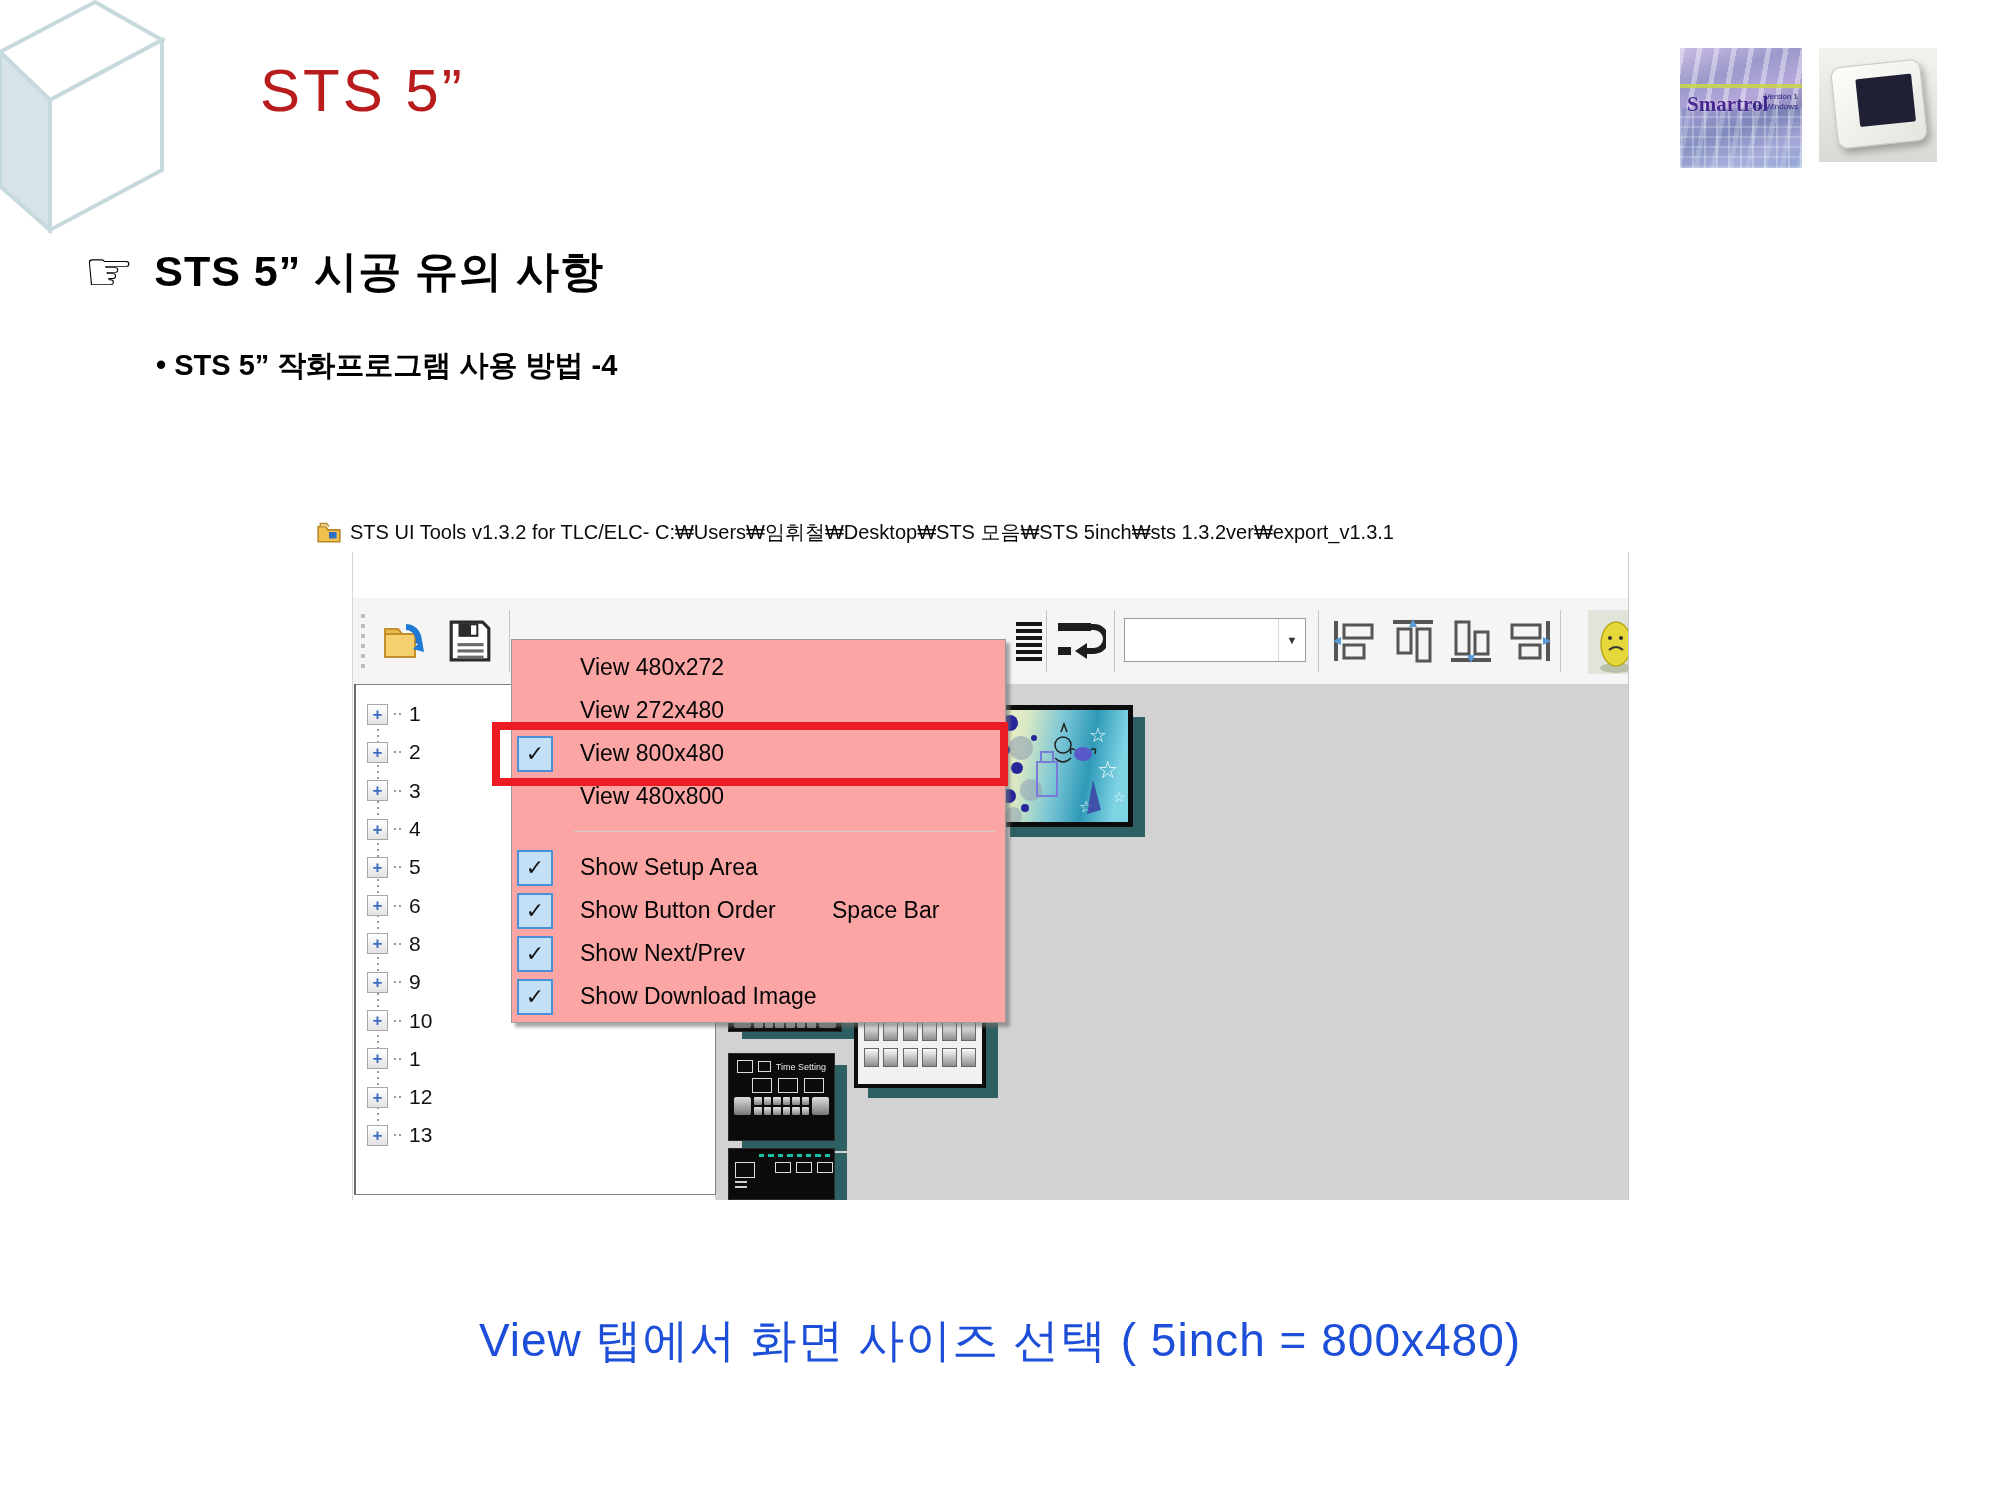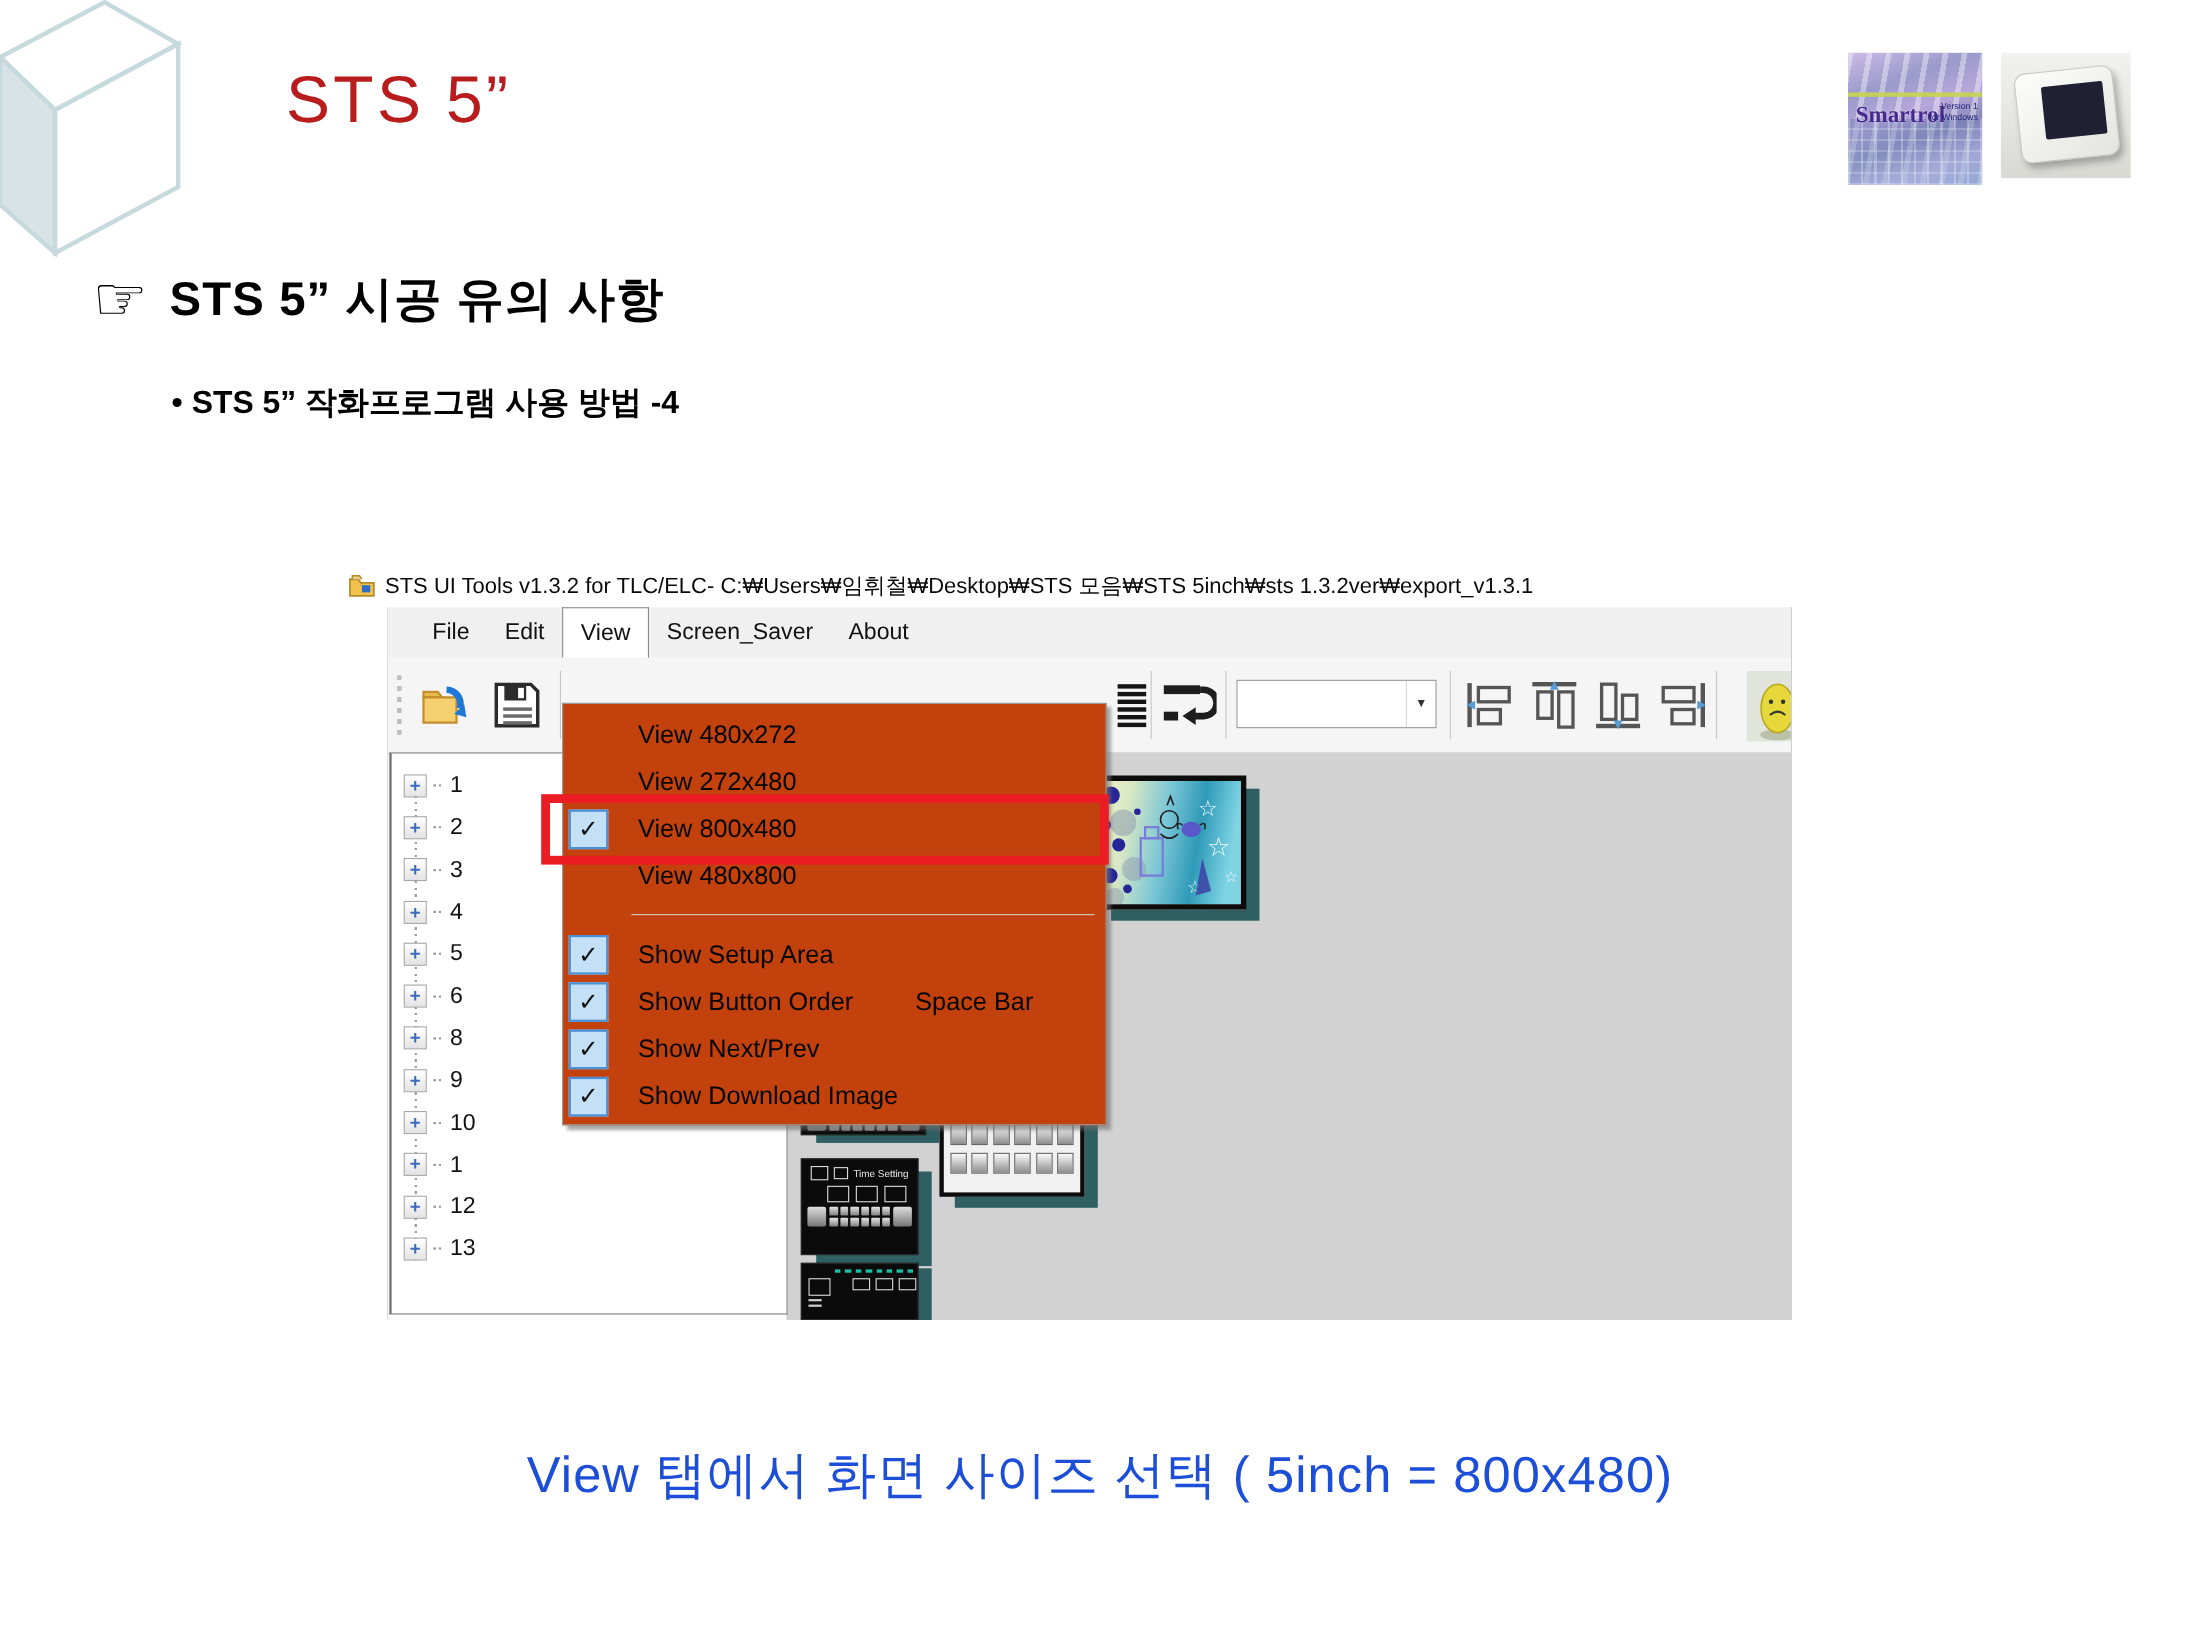"File" div.menubar { html: <div> <div>File</div> <div>Edit</div> <div>View</div> <div>Screen_Saver</div> <div>About</div> </div> -> none }
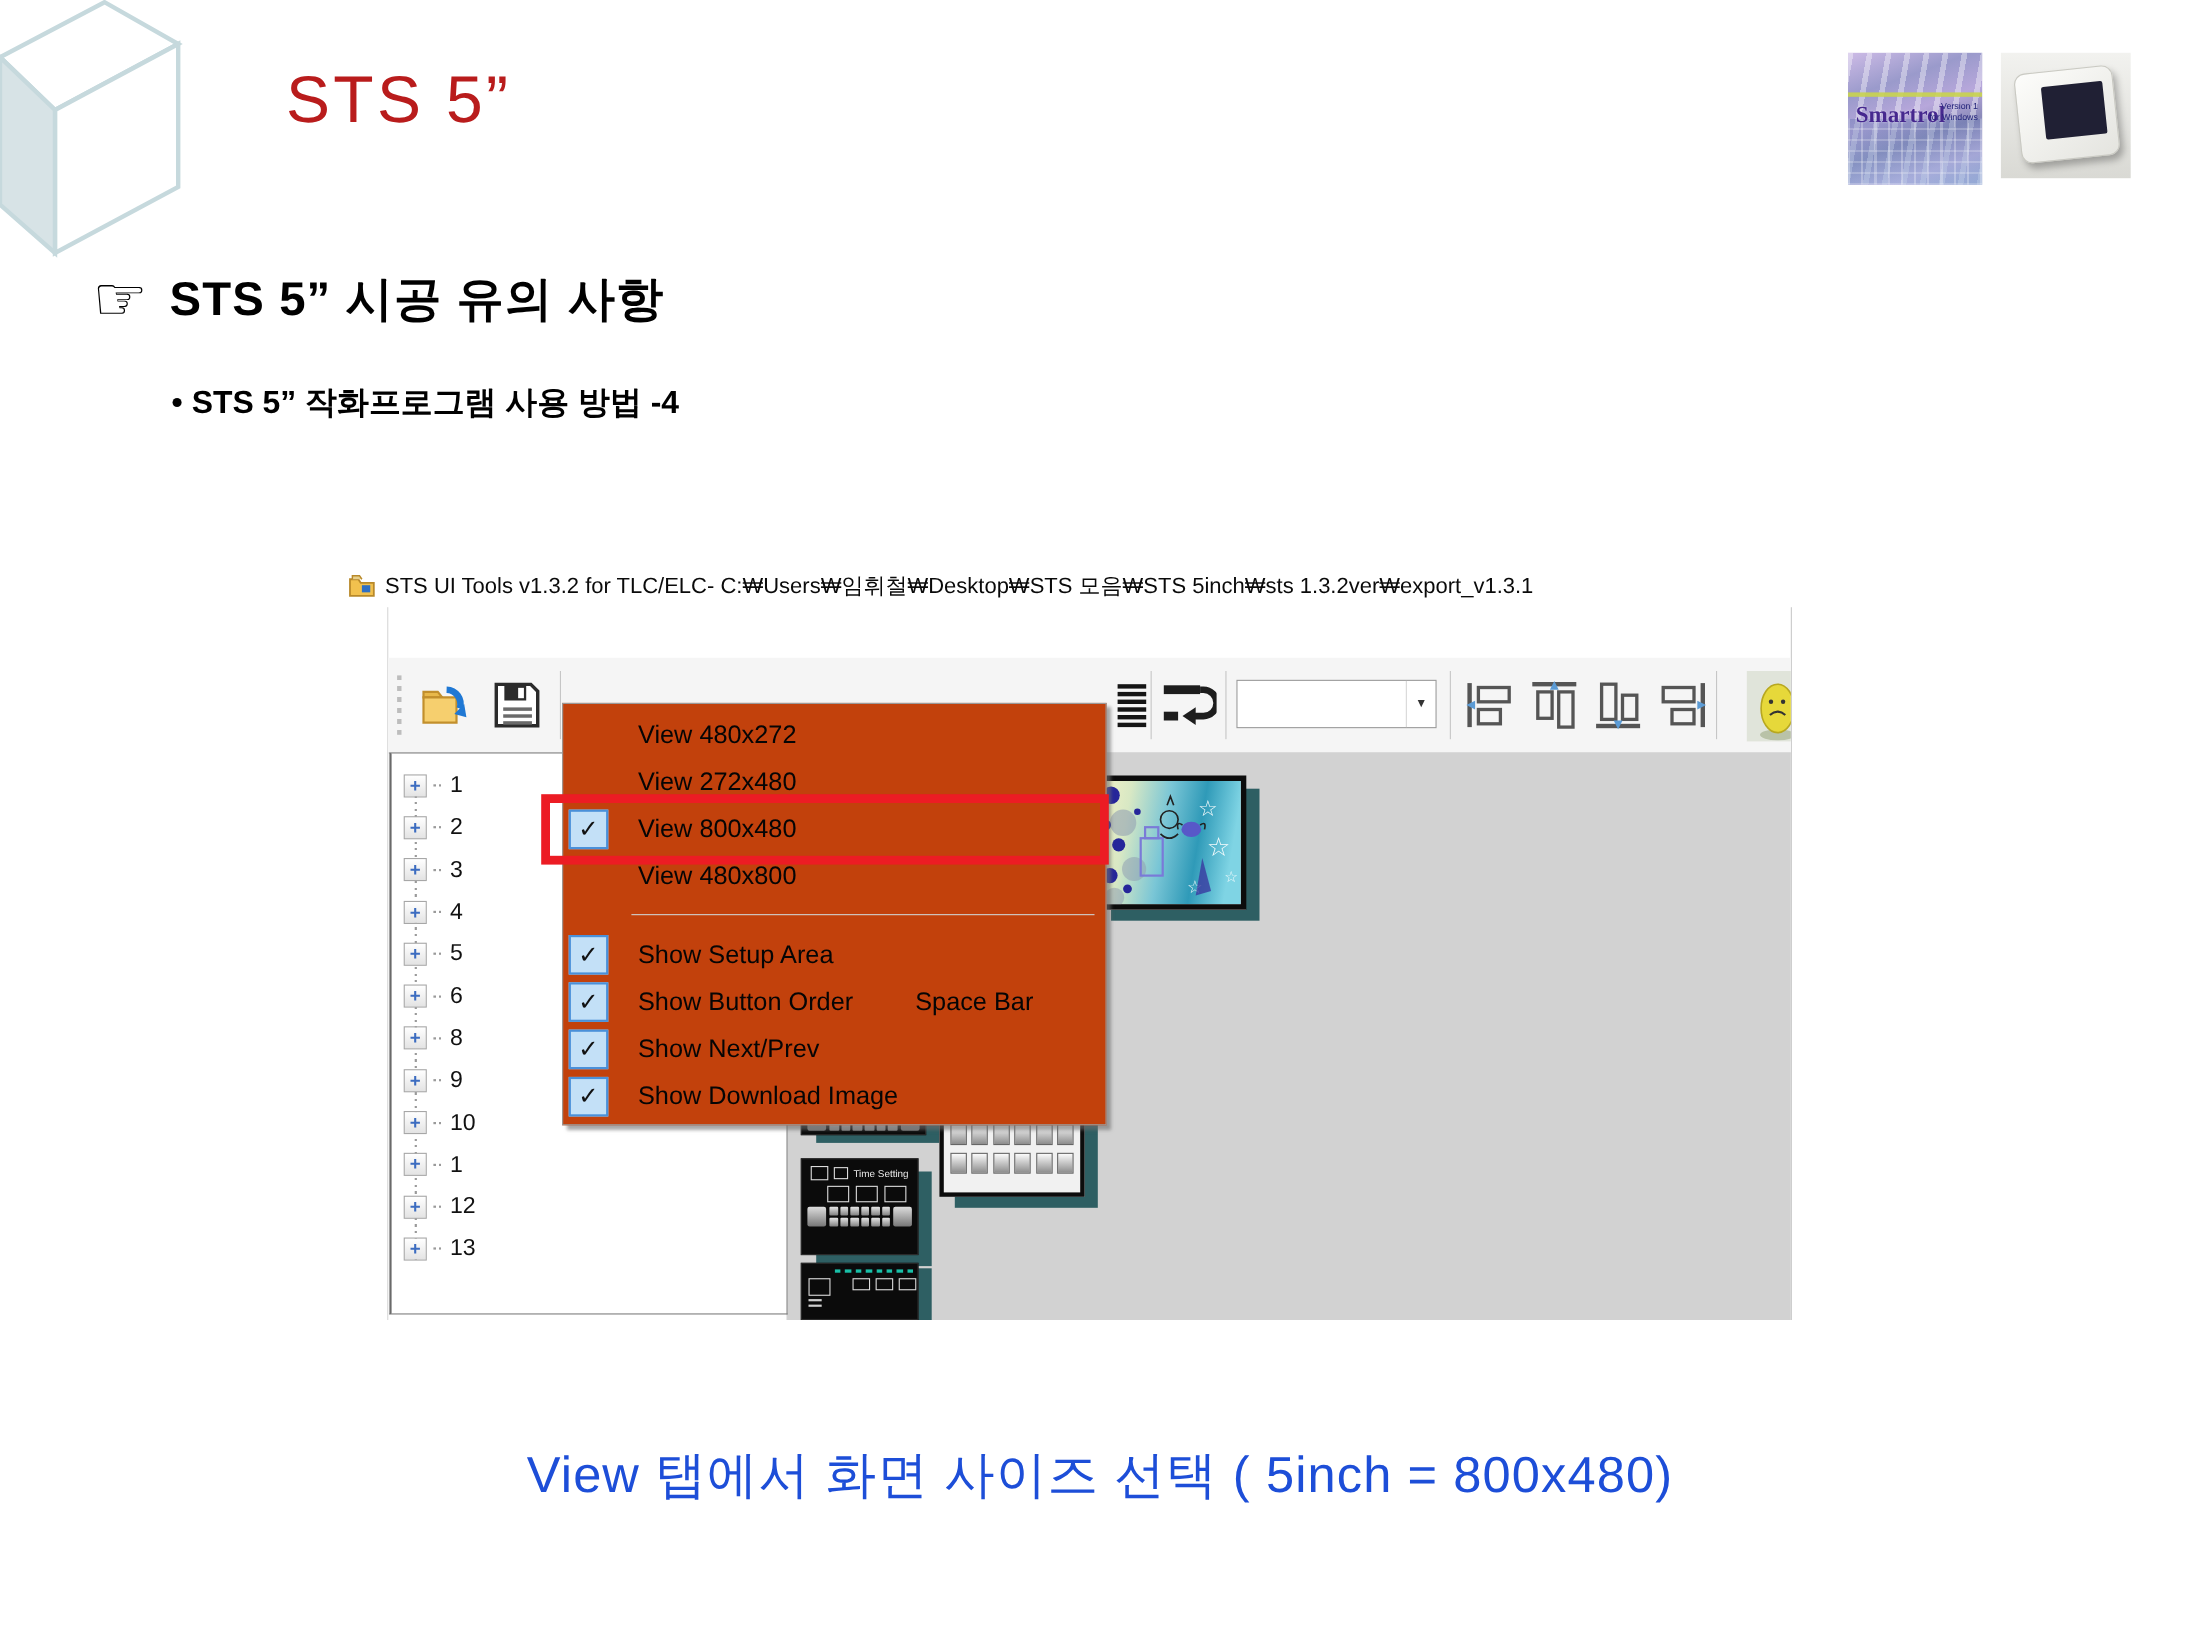"View 480x272" .dropdown { background: #c2410c -> #fca5a5 }
